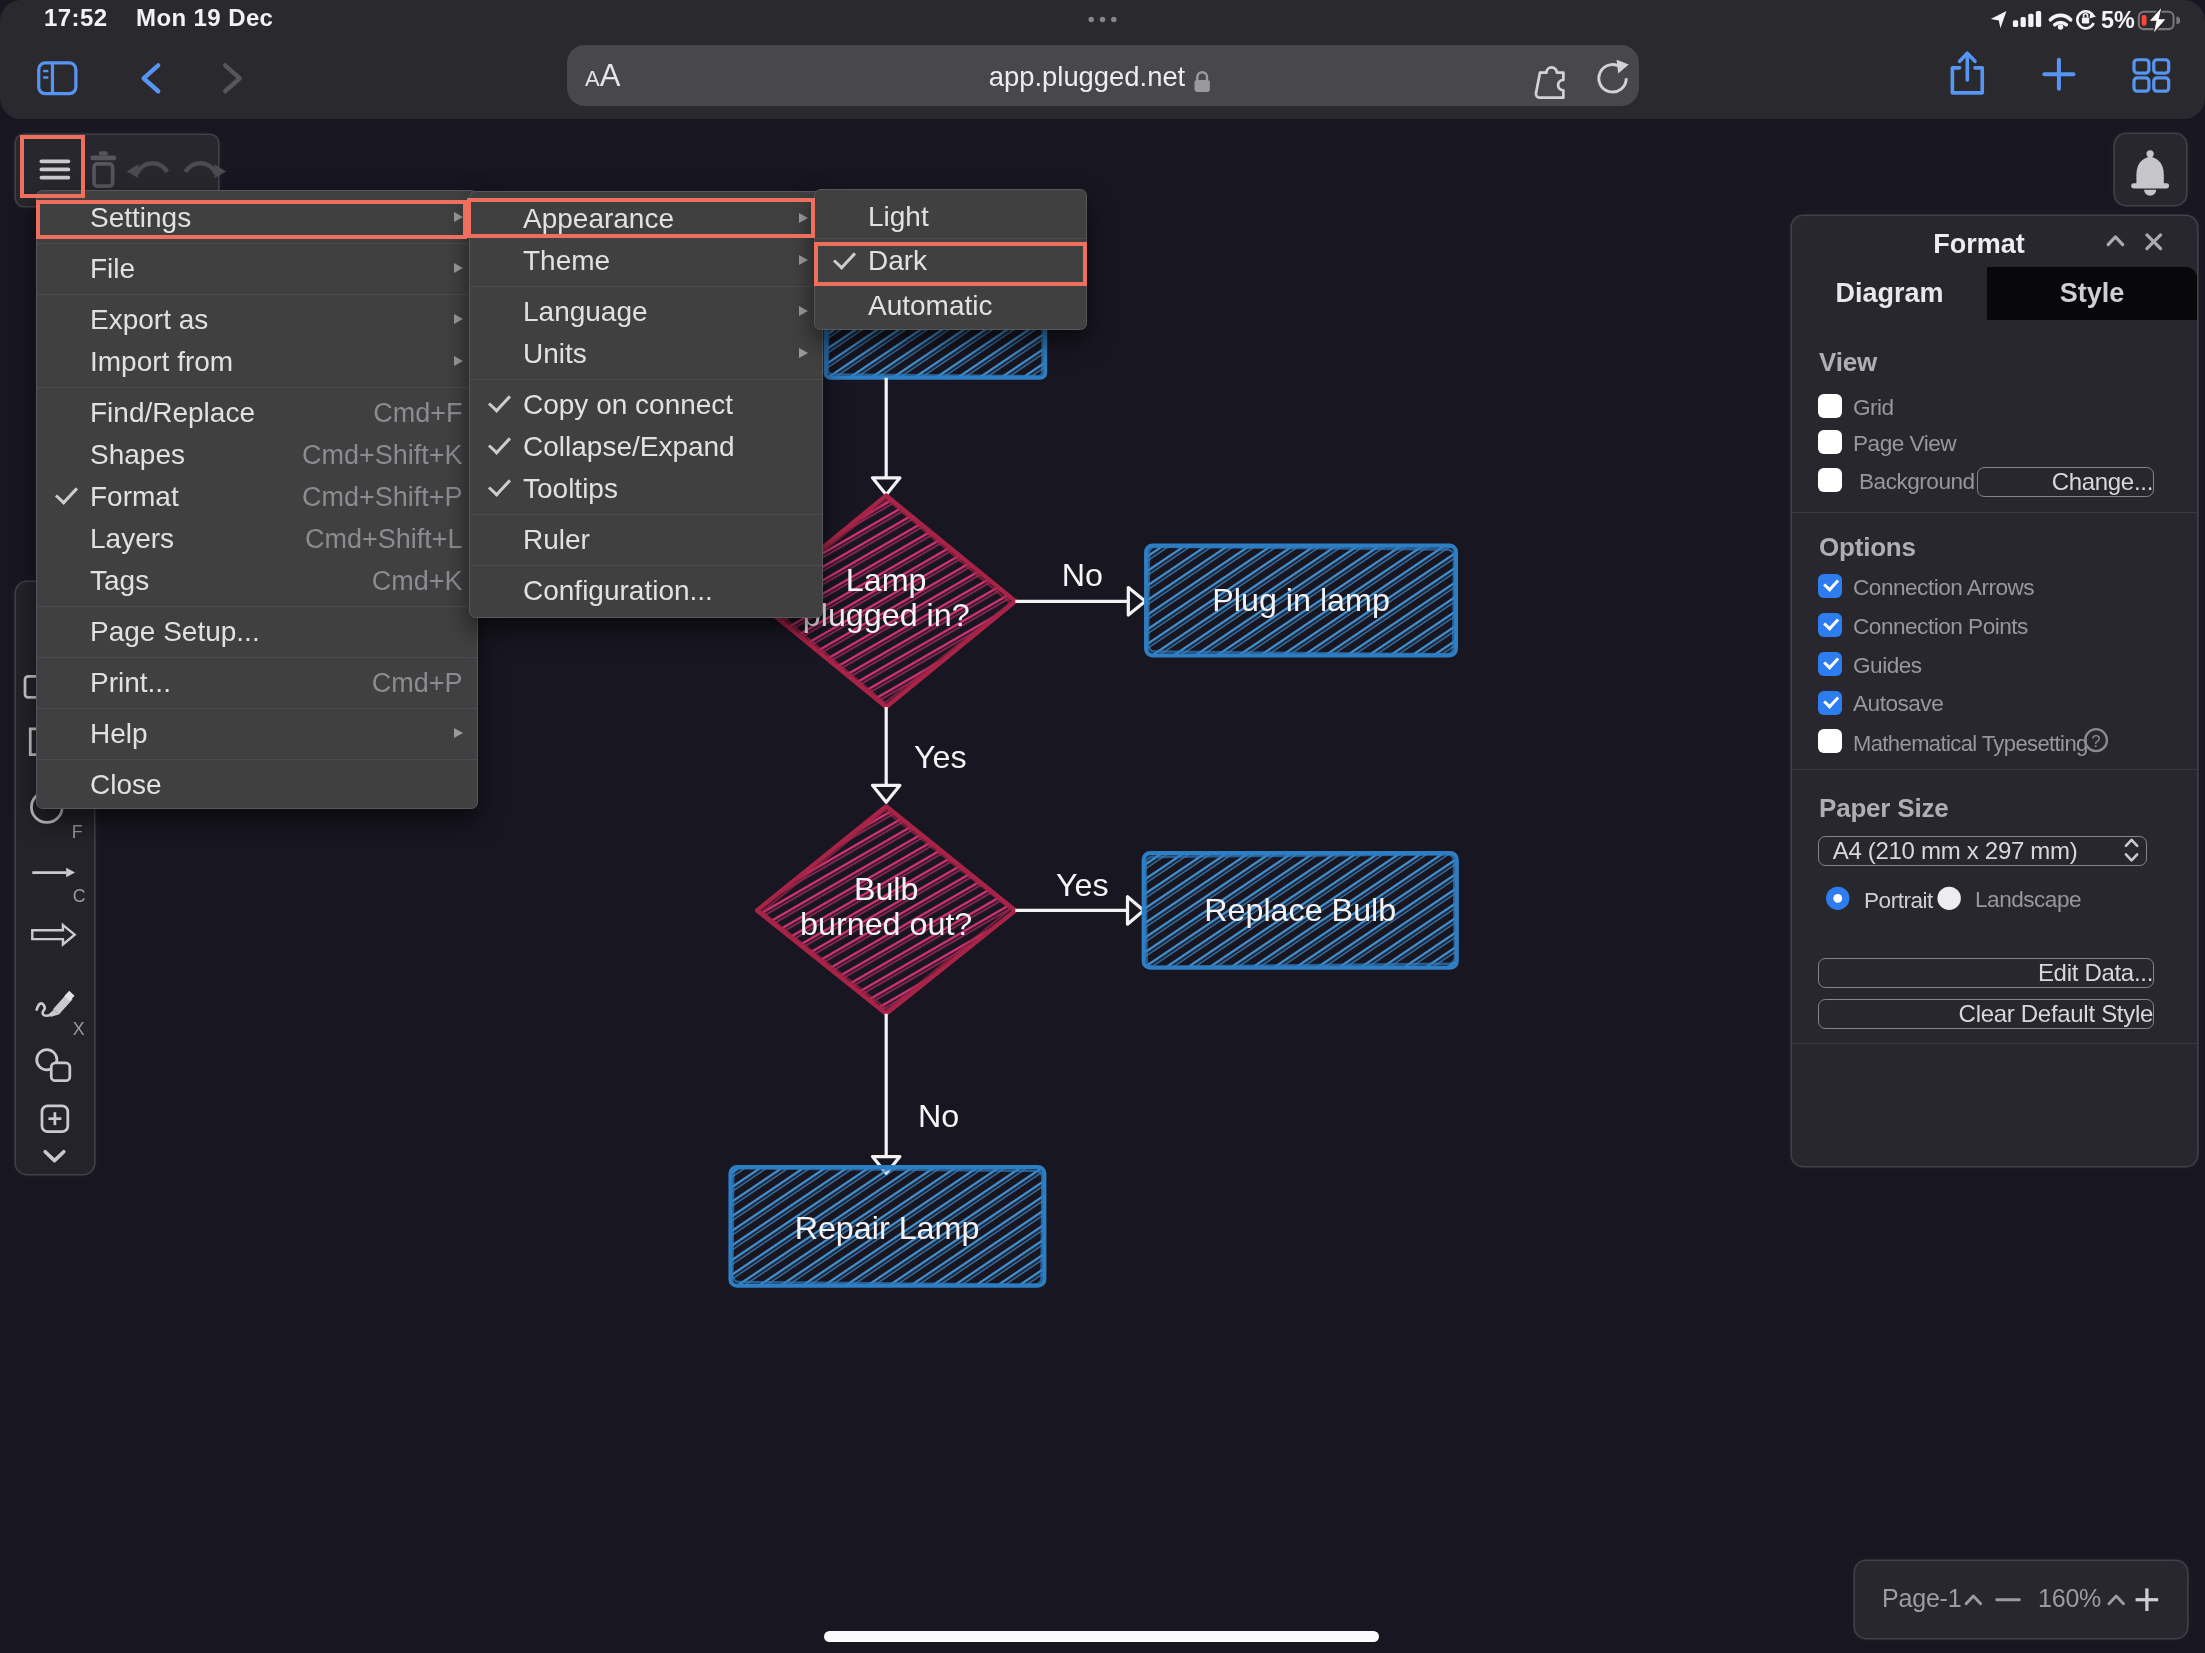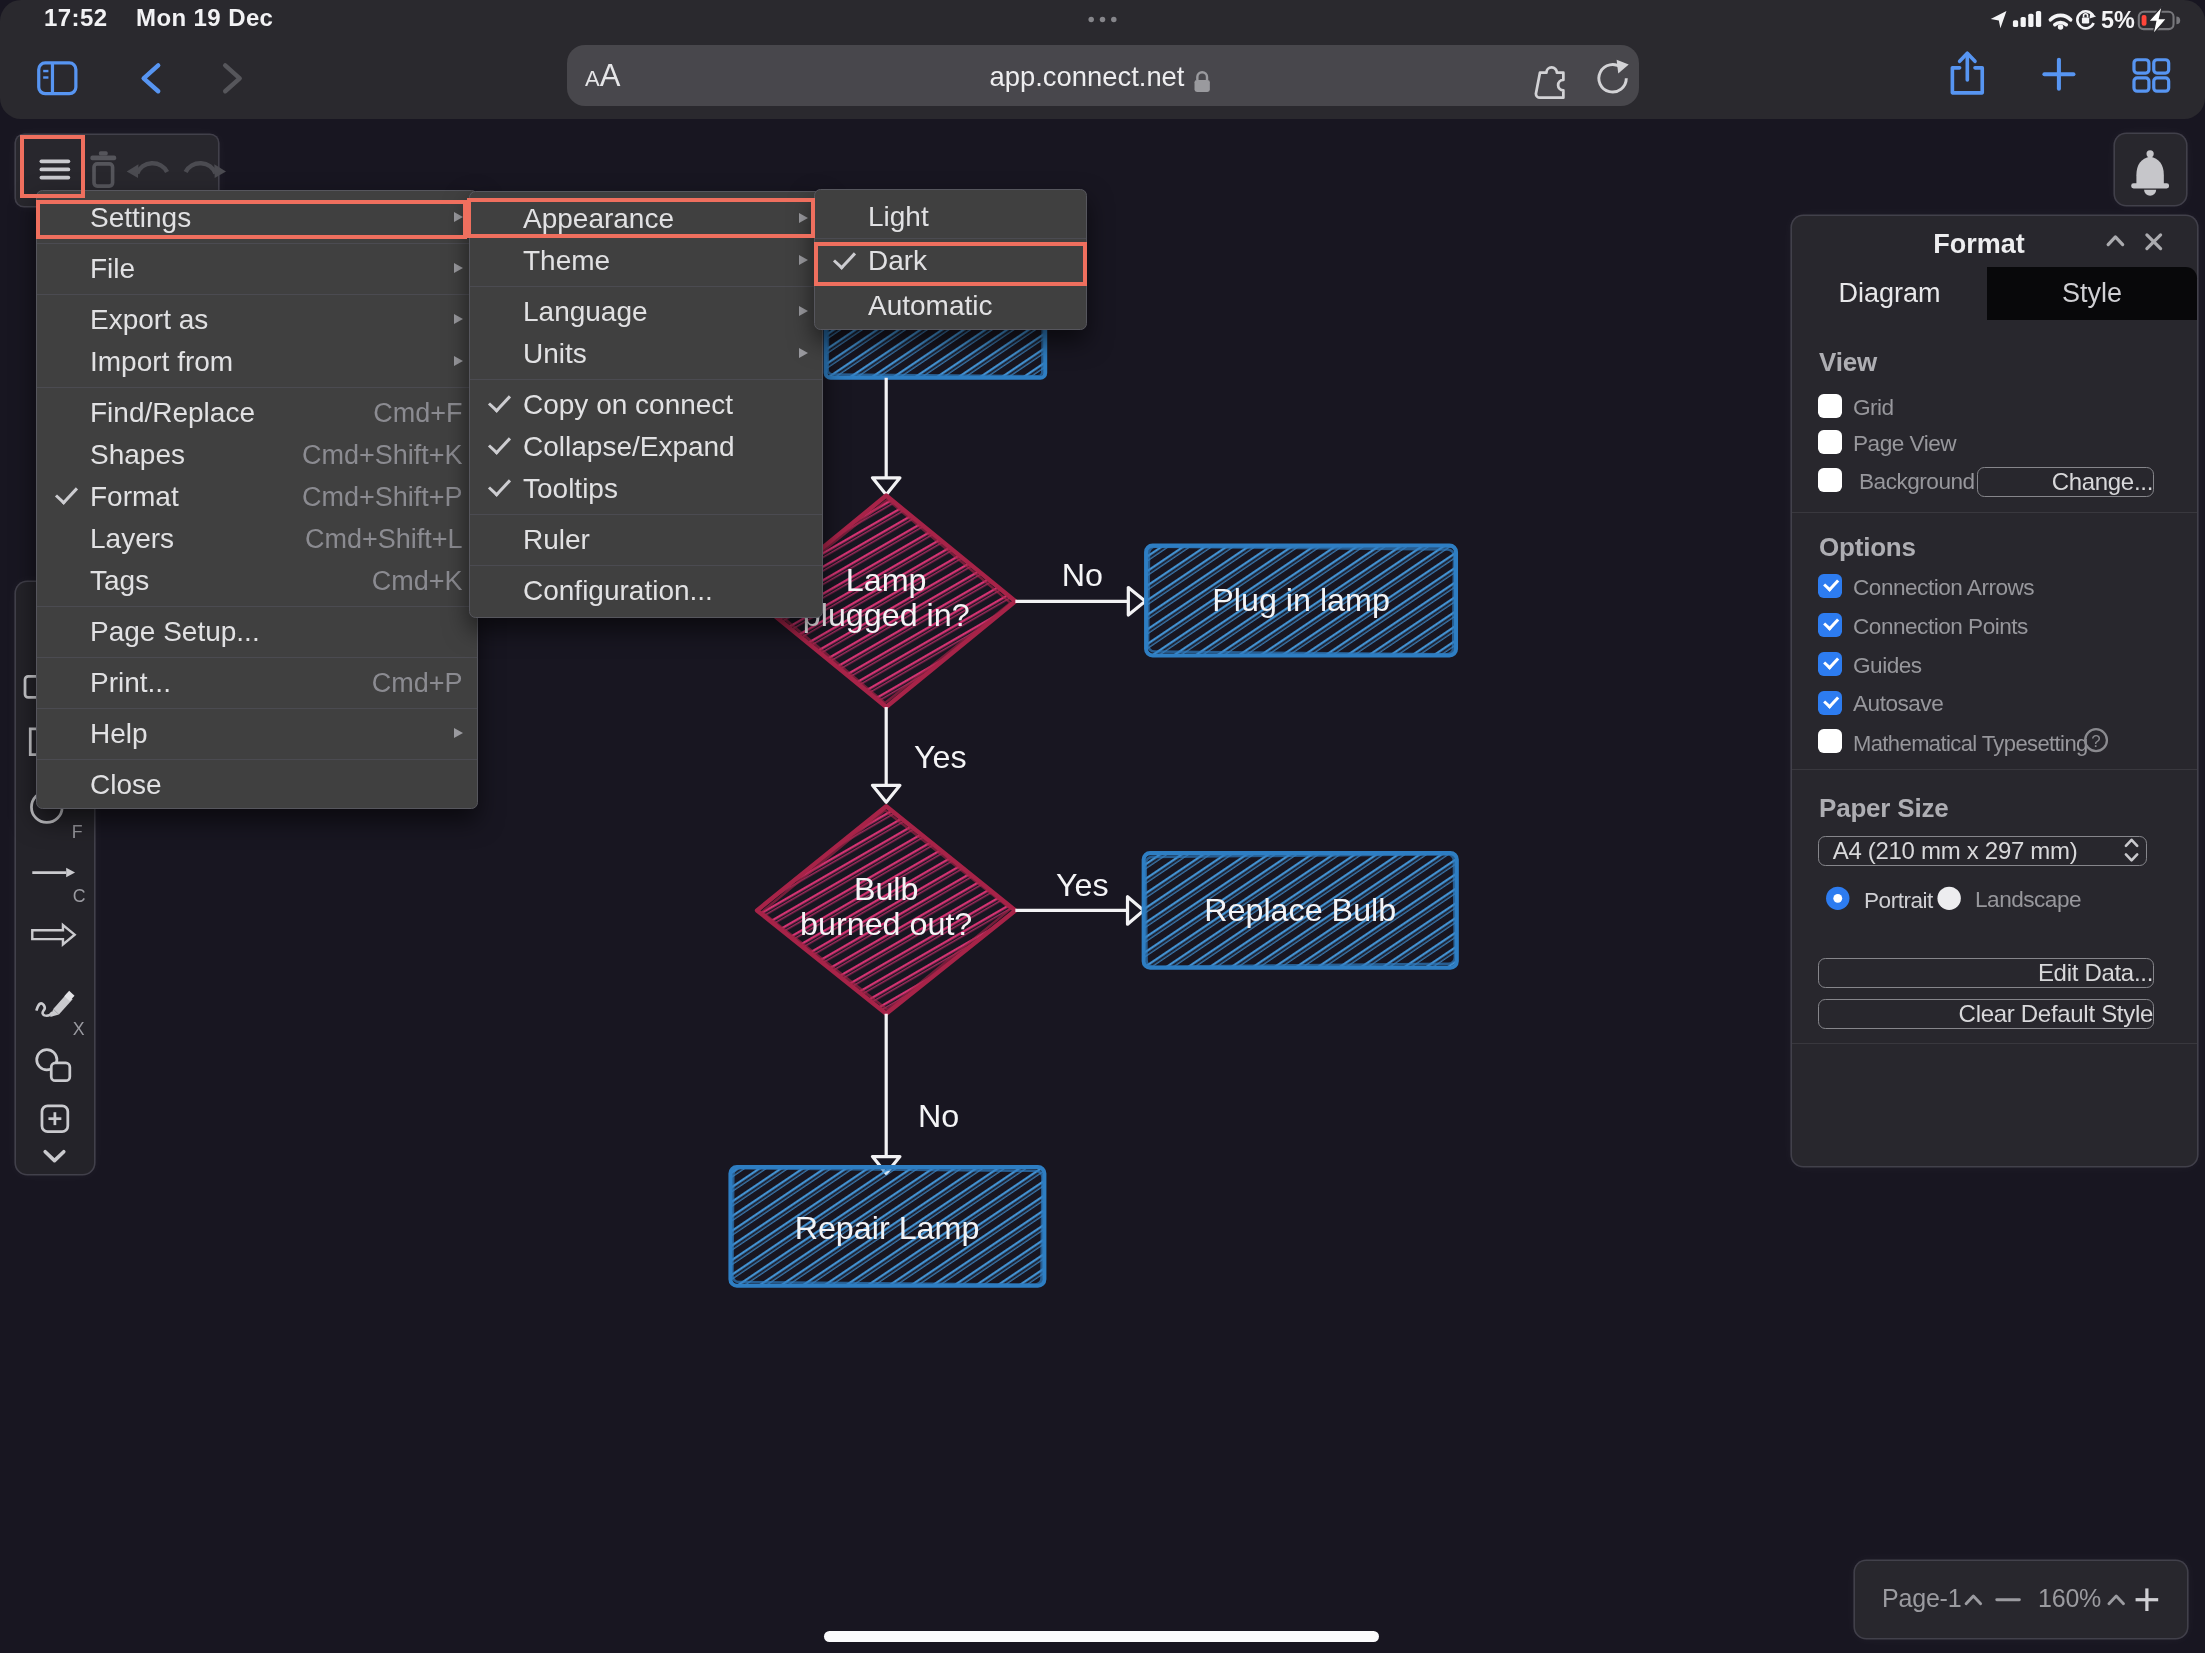"app.connect.net" div { text: app.connect.net -> app.plugged.net }
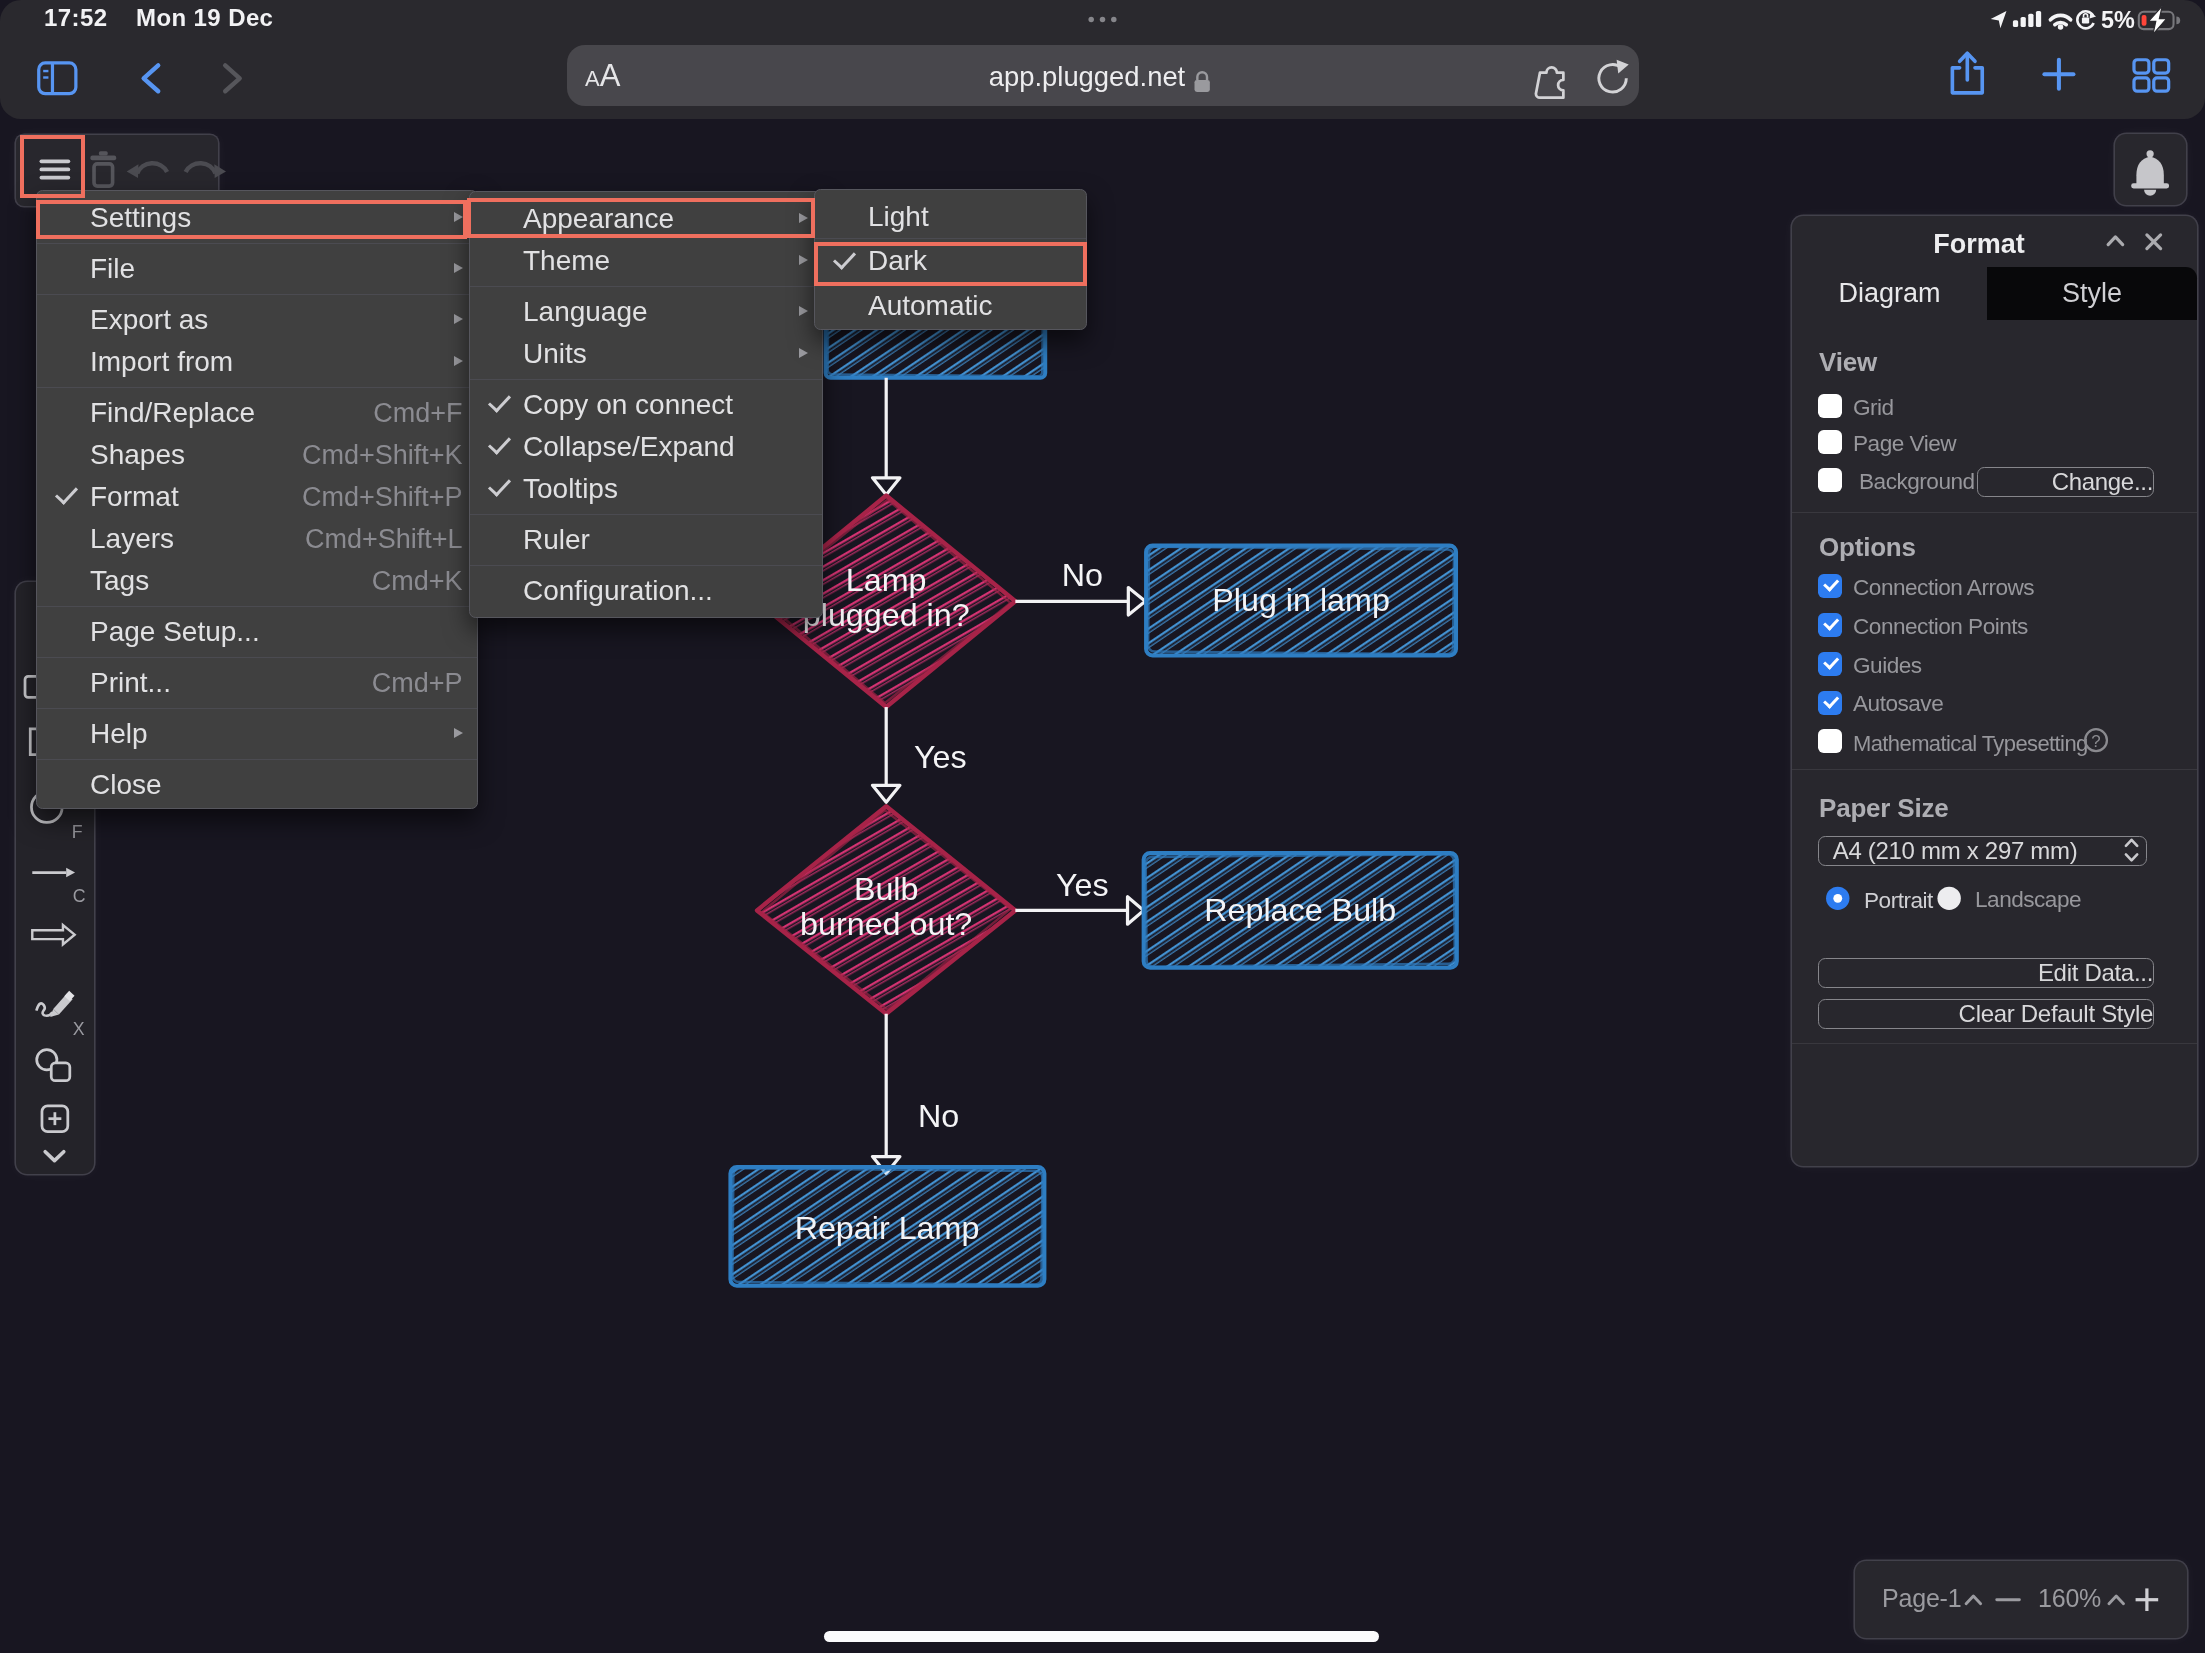"Diagram" .ftab { font-weight: 400 -> 700 }
